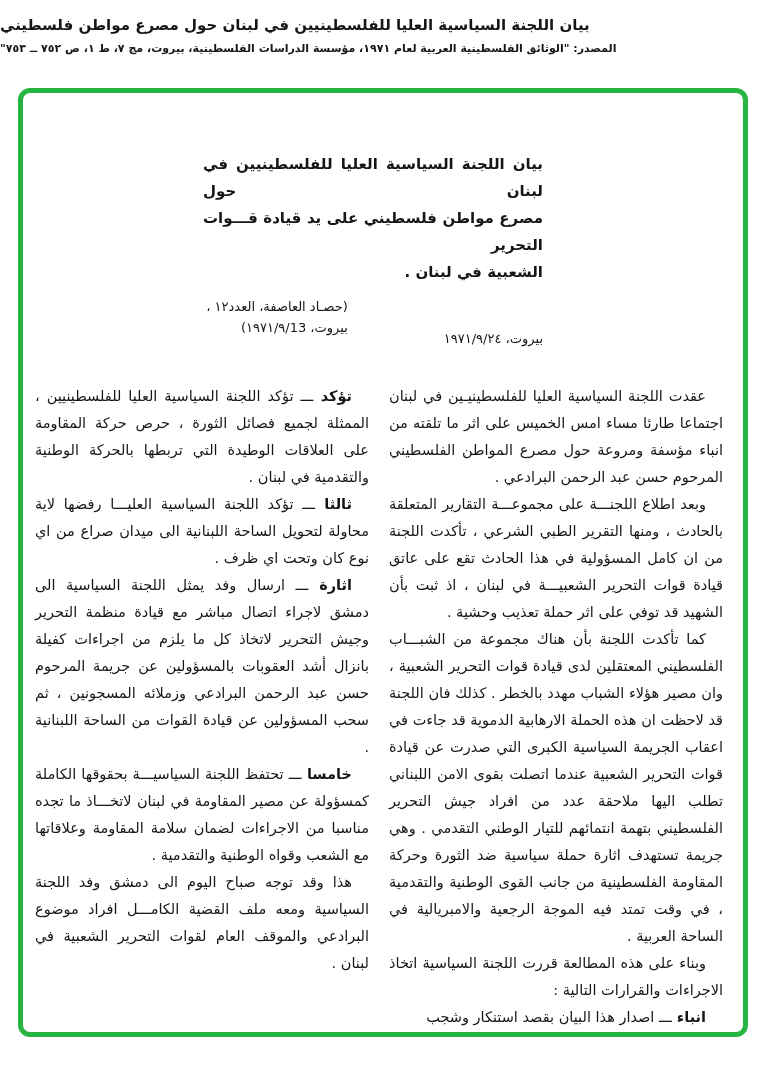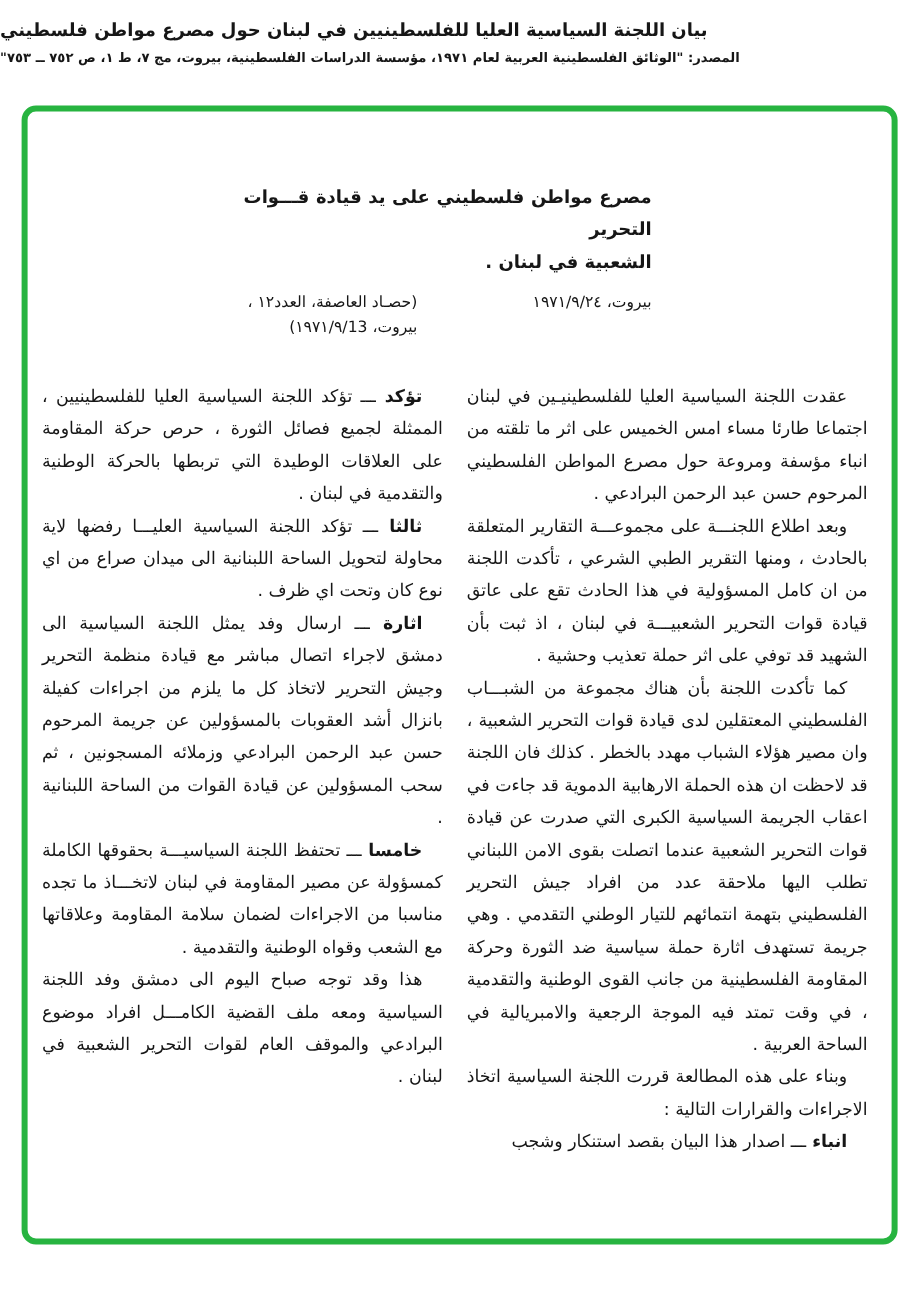"بيان اللجنة السياسية العليا للفلسطينيين في لبنان حول" div.title-line { html: none -> <div>بيان اللجنة السياسية العليا للفلسطينيين في لبنان حول</div> }
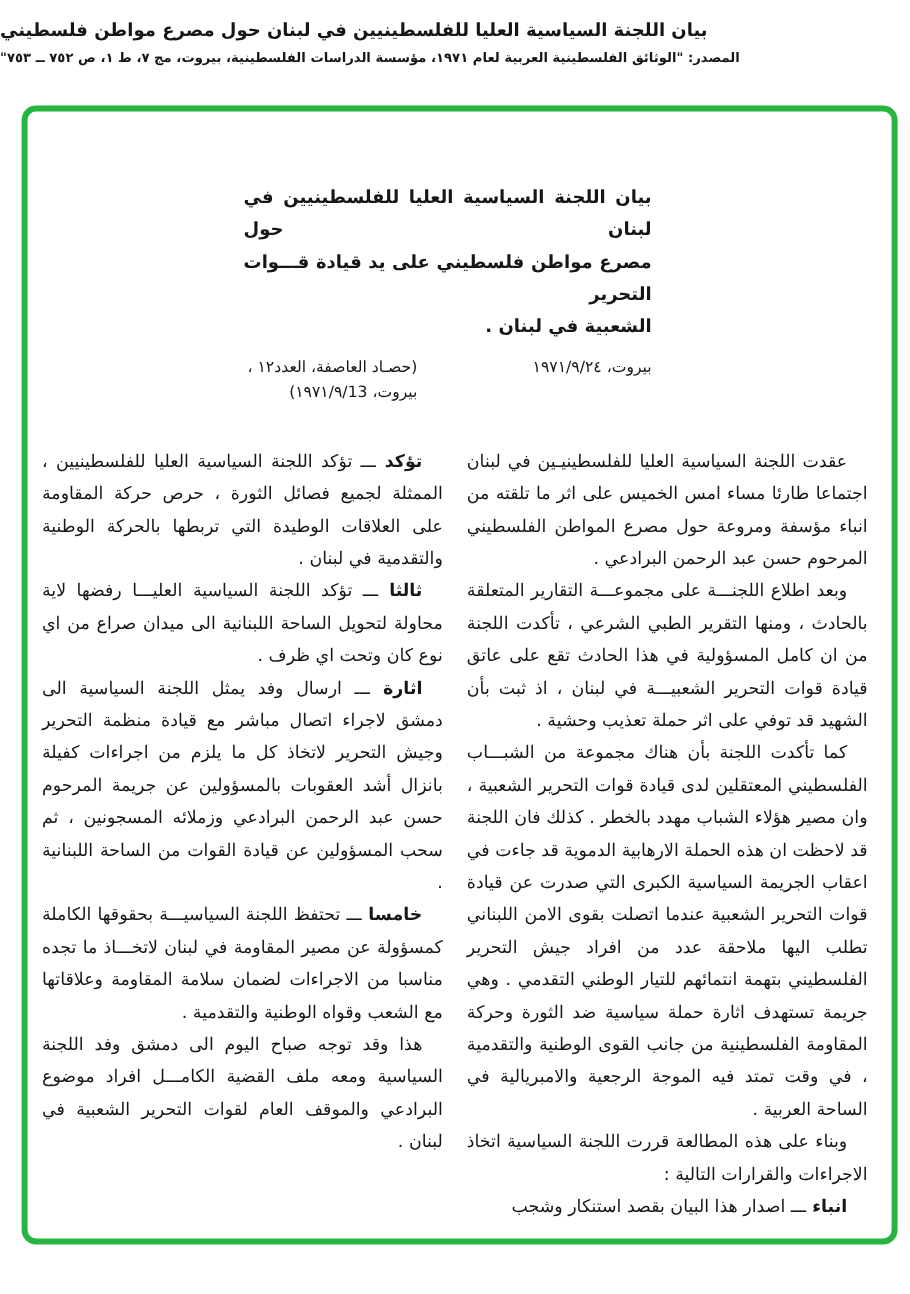"بيروت، ١٩٧١/٩/٢٤" .dateline { margin-top: none -> 32px }
